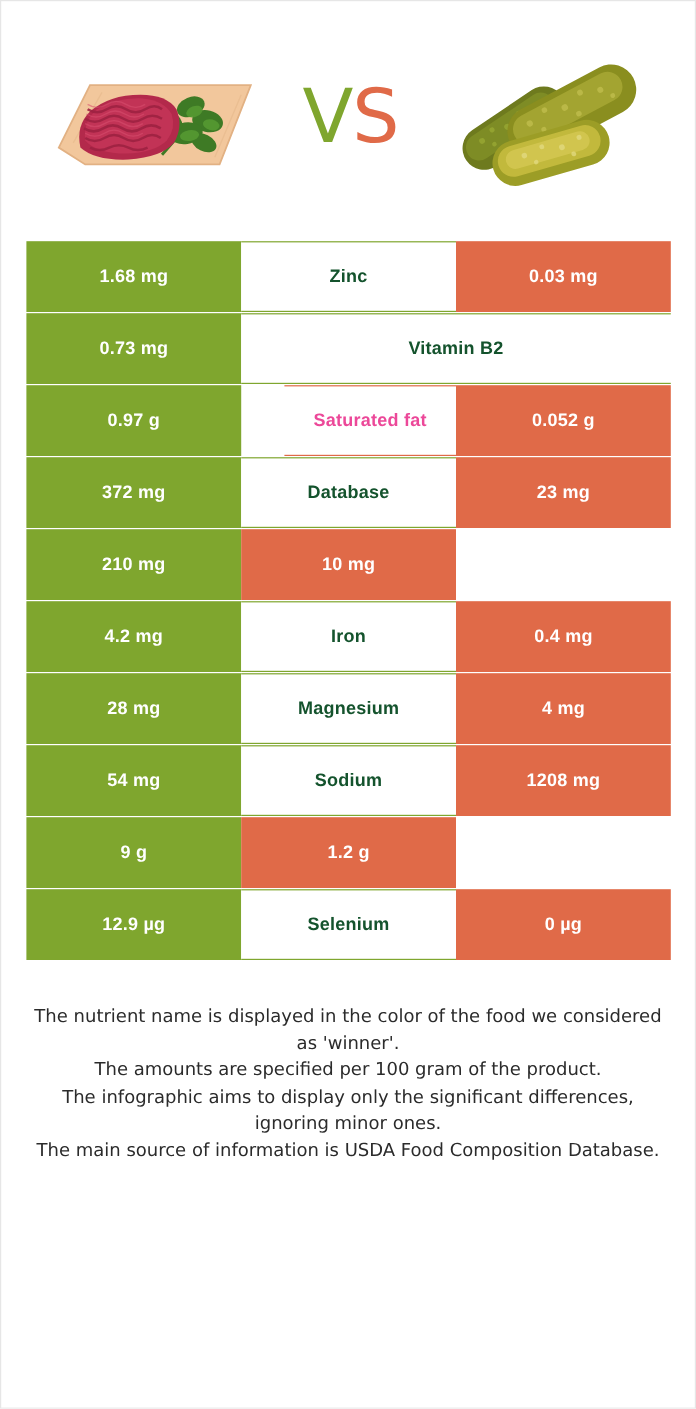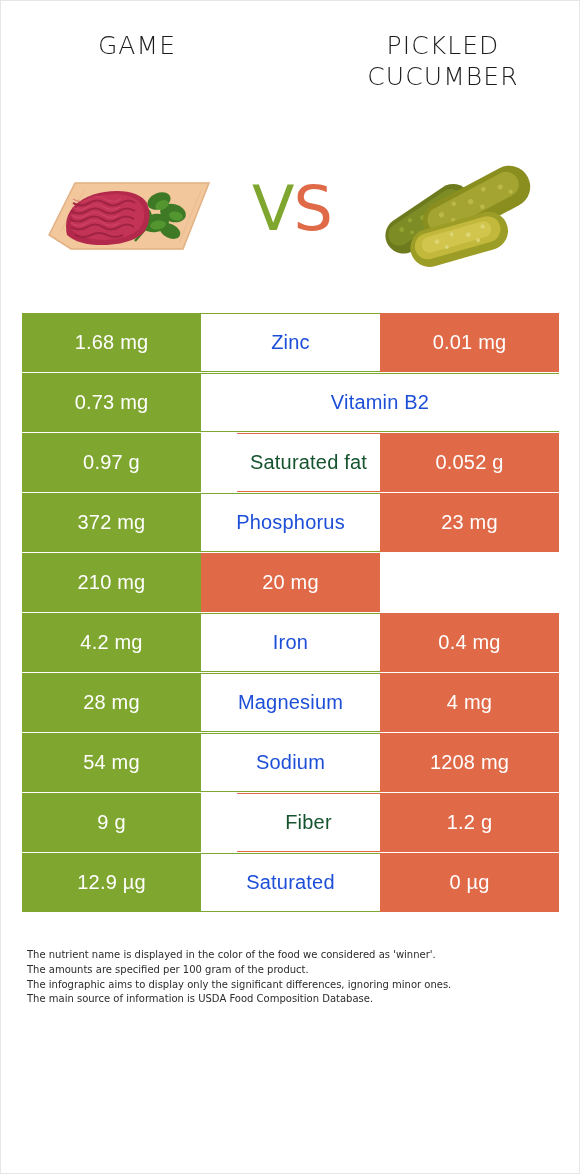"GAME" div.header { html: <div> <div> <div>Game</div> </div> <div></div> <div> <div>Pickled cucumber</div> </div> </div> -> none }
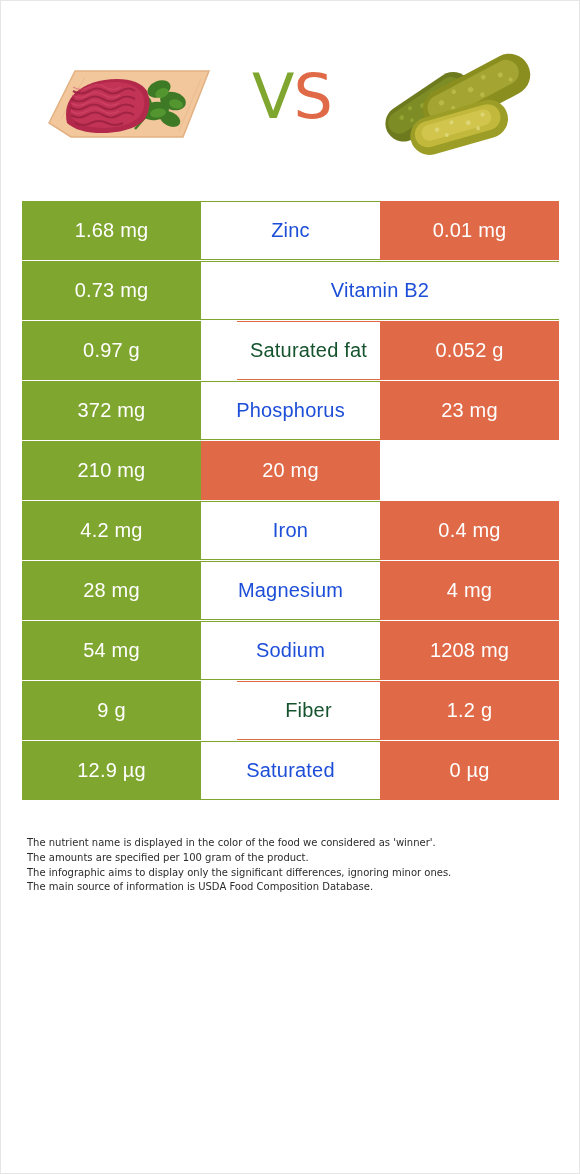"1.68 mg" .cell { font-size: 20px -> 15px; font-weight: normal -> bold }
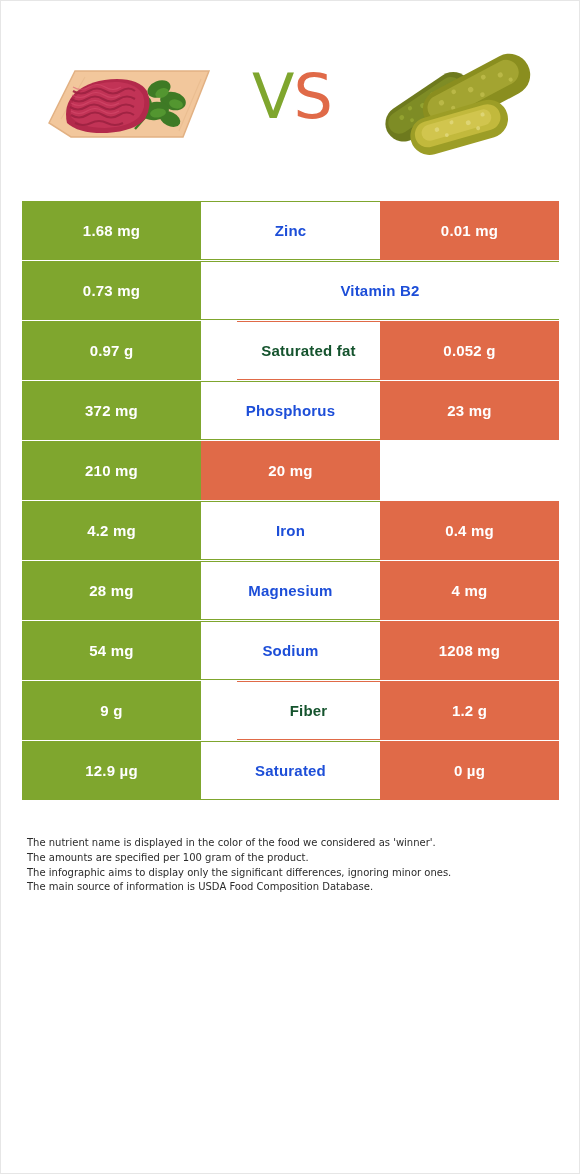"Zinc" .cell-mid.win-green { color: #1d4ed8 -> #14532d }
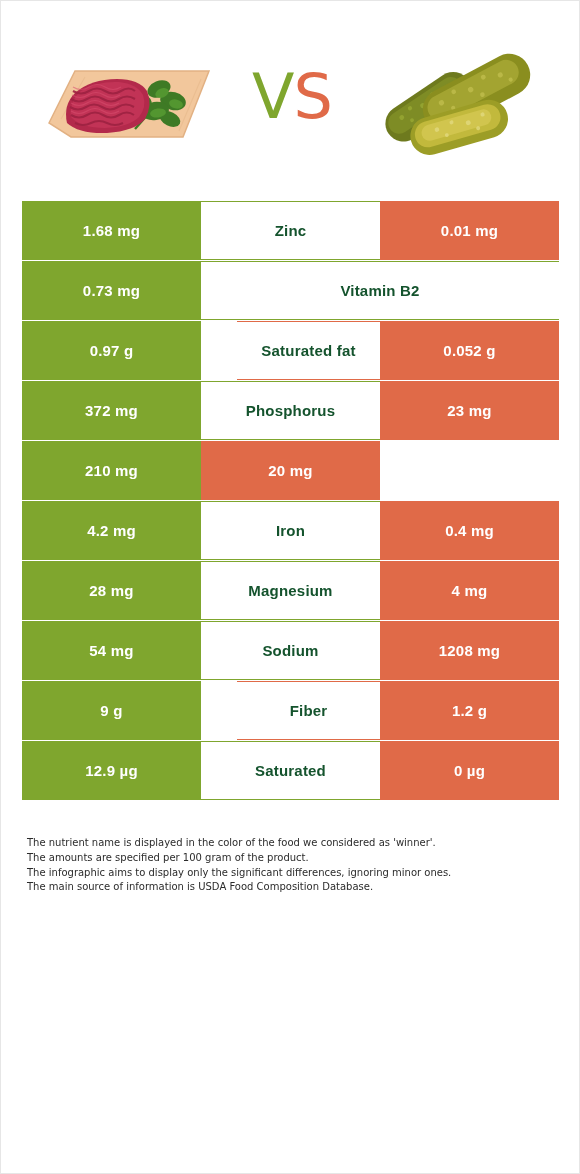"0.01 mg" div.cell { text: 0.01 -> 0.03 }
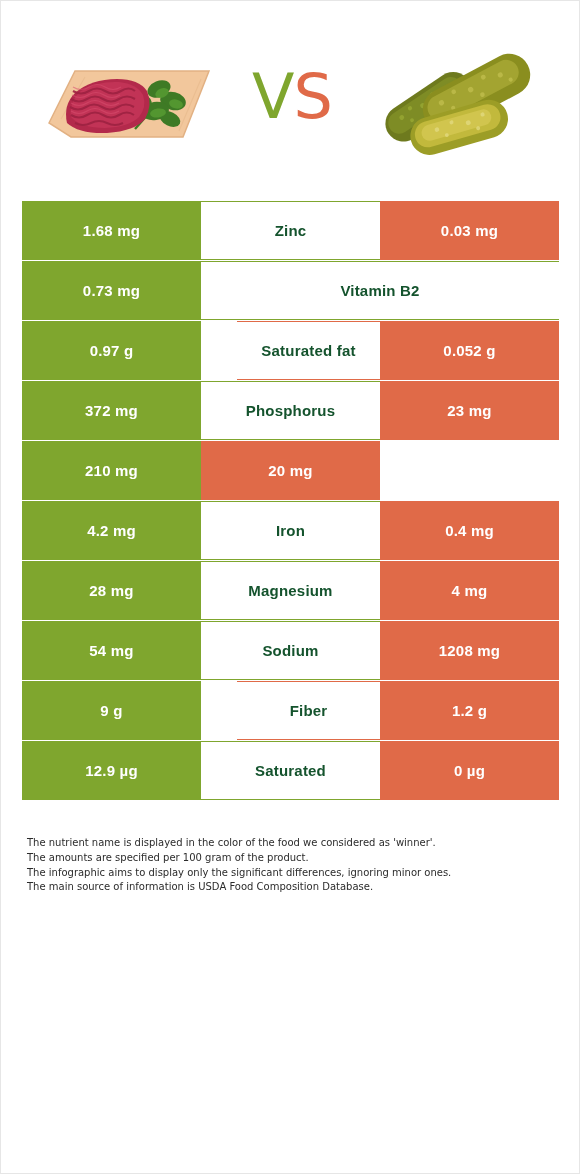"Saturated fat" .cell-mid.win-orange { color: #14532d -> #ec4899 }
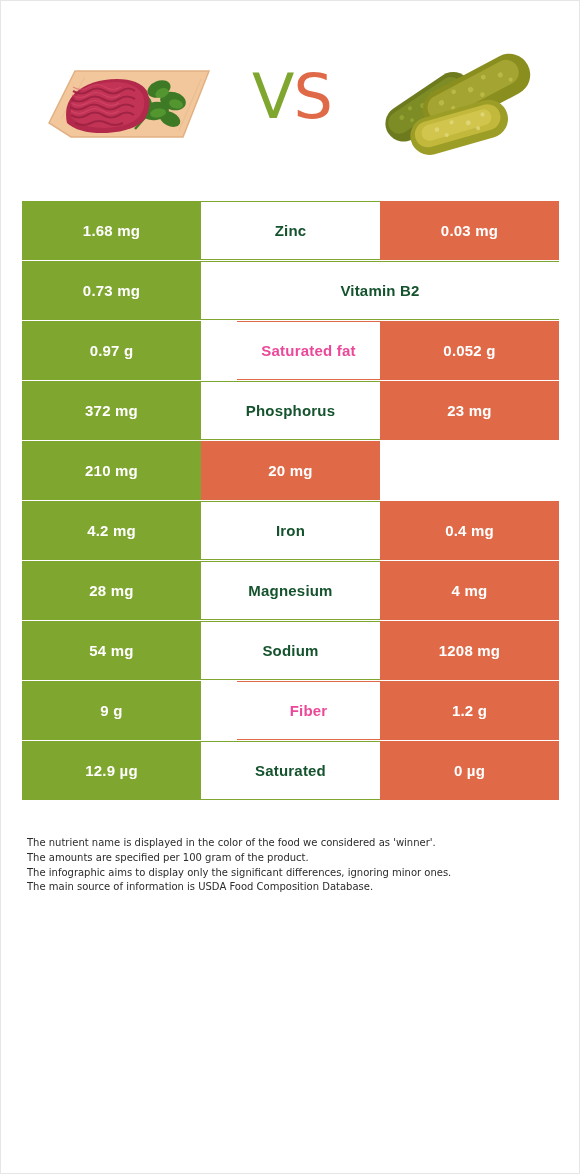"Phosphorus" div.cell { text: Phosphorus -> Database }
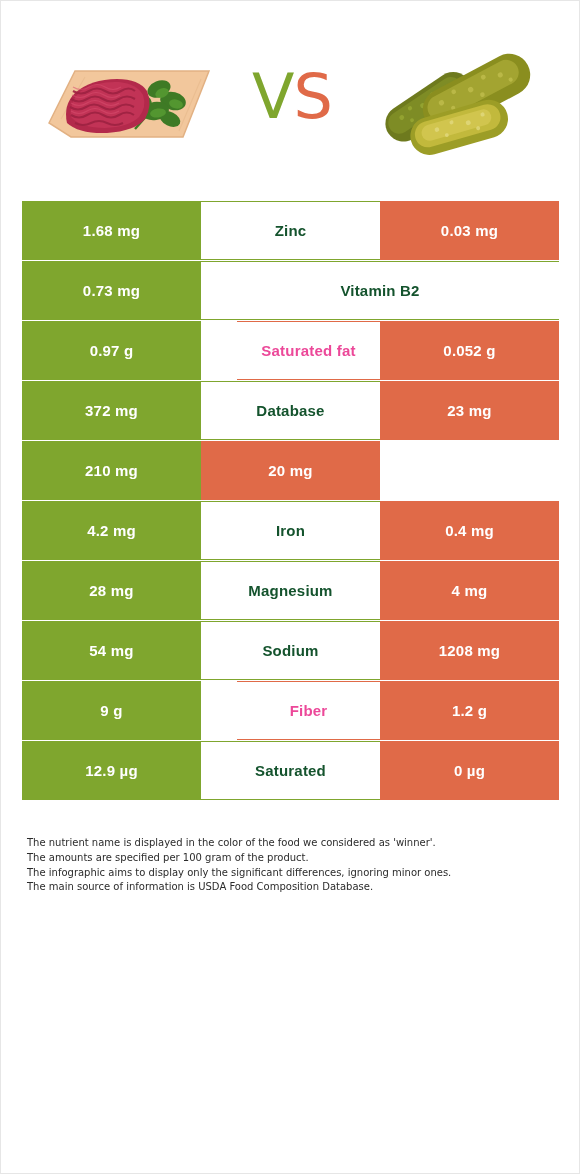"20 mg" div.cell { text: 20 -> 10 }
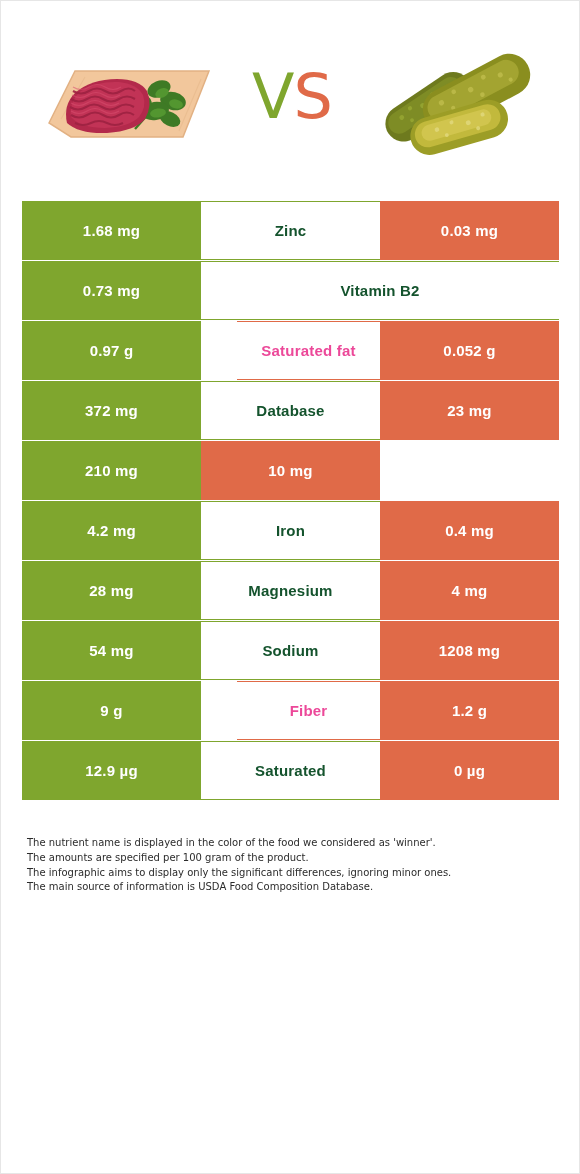"Fiber" div.cell { html: <div>Fiber</div> -> none }
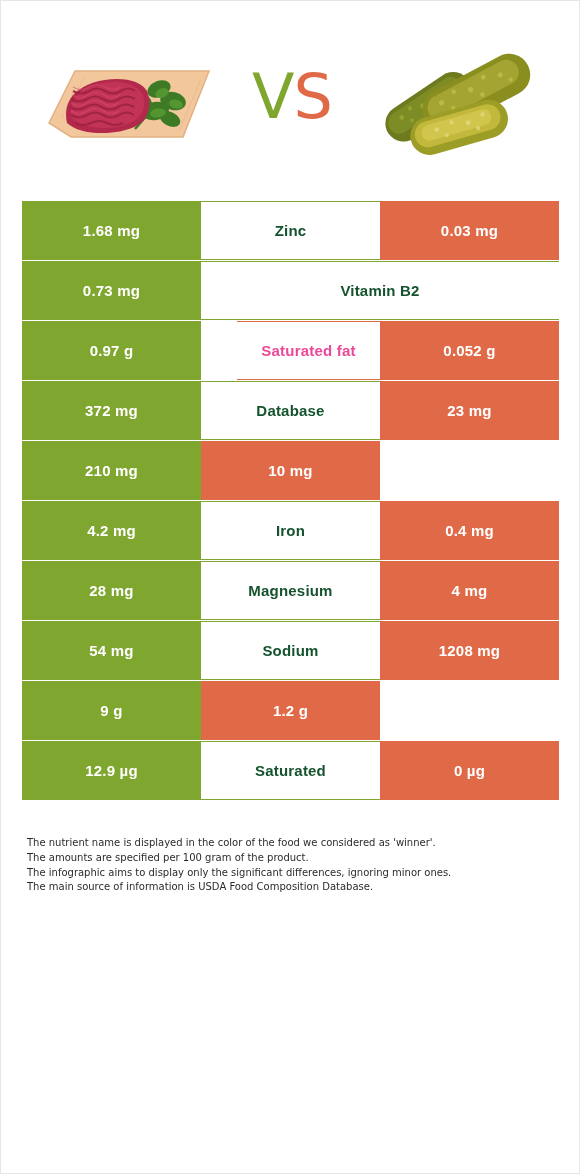"Saturated" div.cell { text: Saturated -> Selenium }
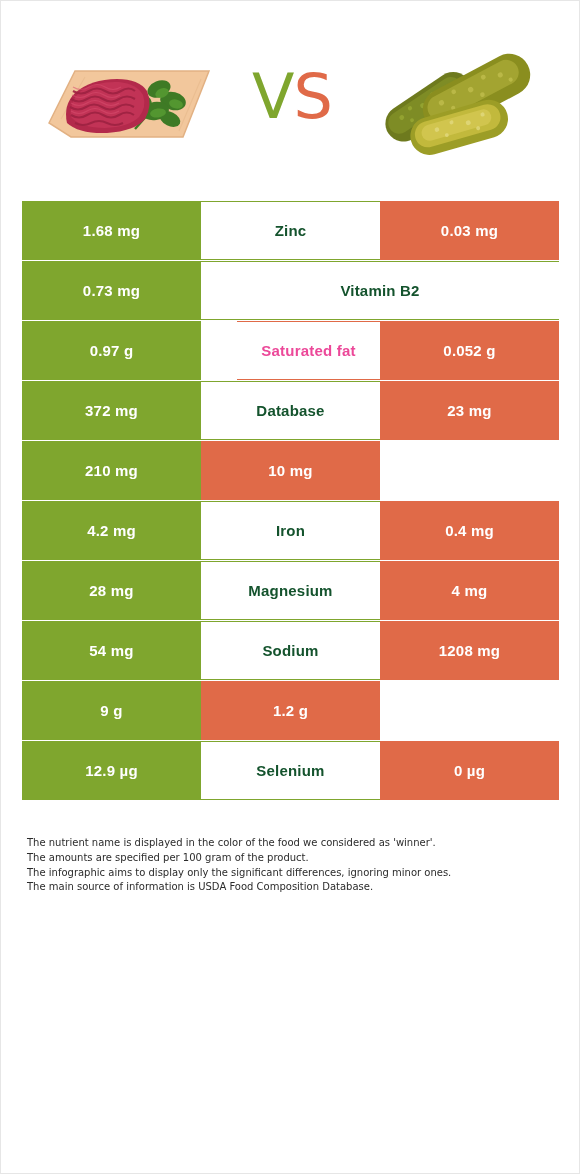"The nutrient name is displayed" .footnote { font-size: 10px -> 15px; text-align: left -> center }
